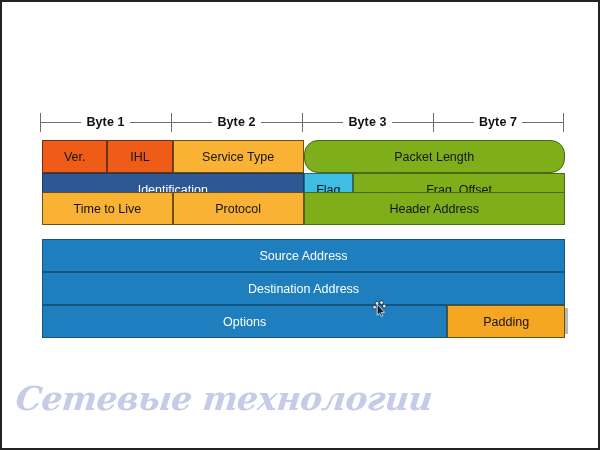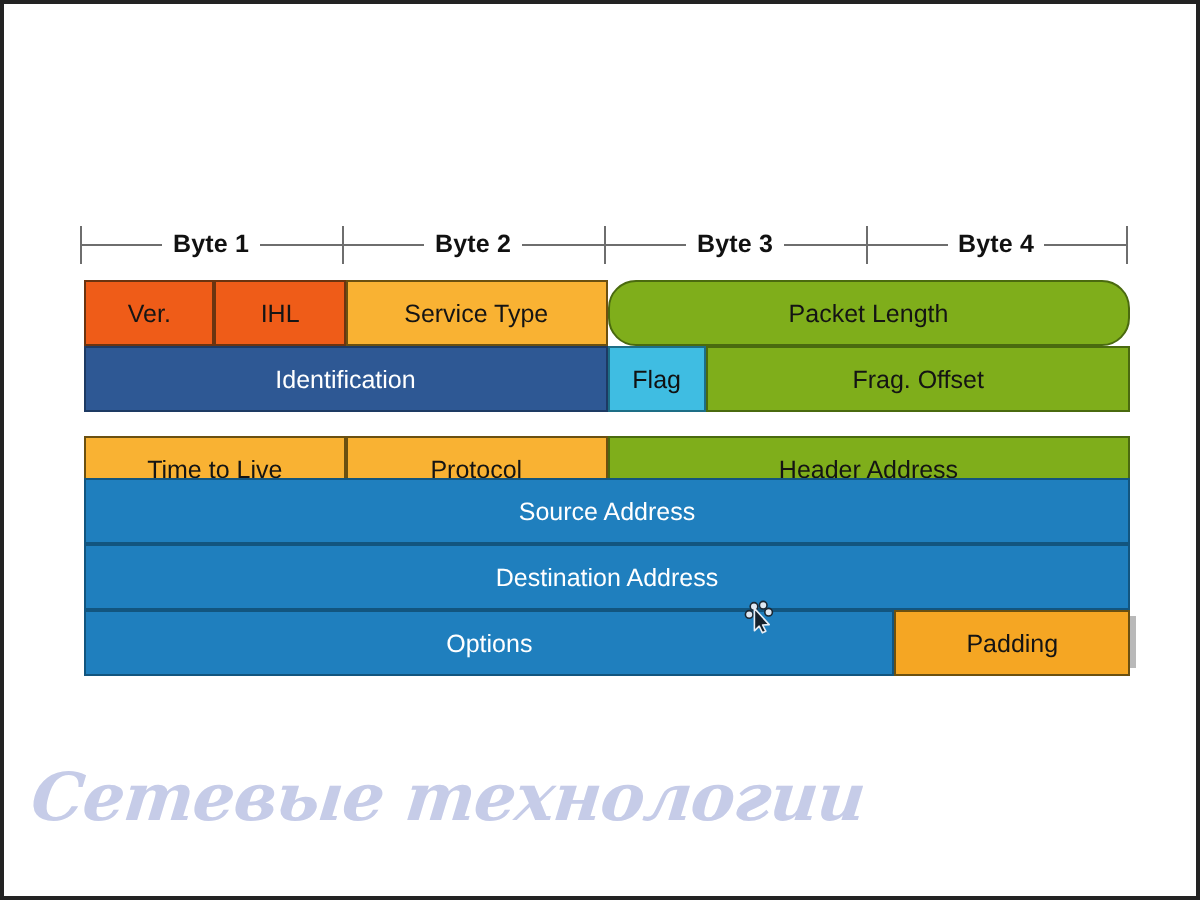"Byte 4" span.ruler-label { text: 4 -> 7 }
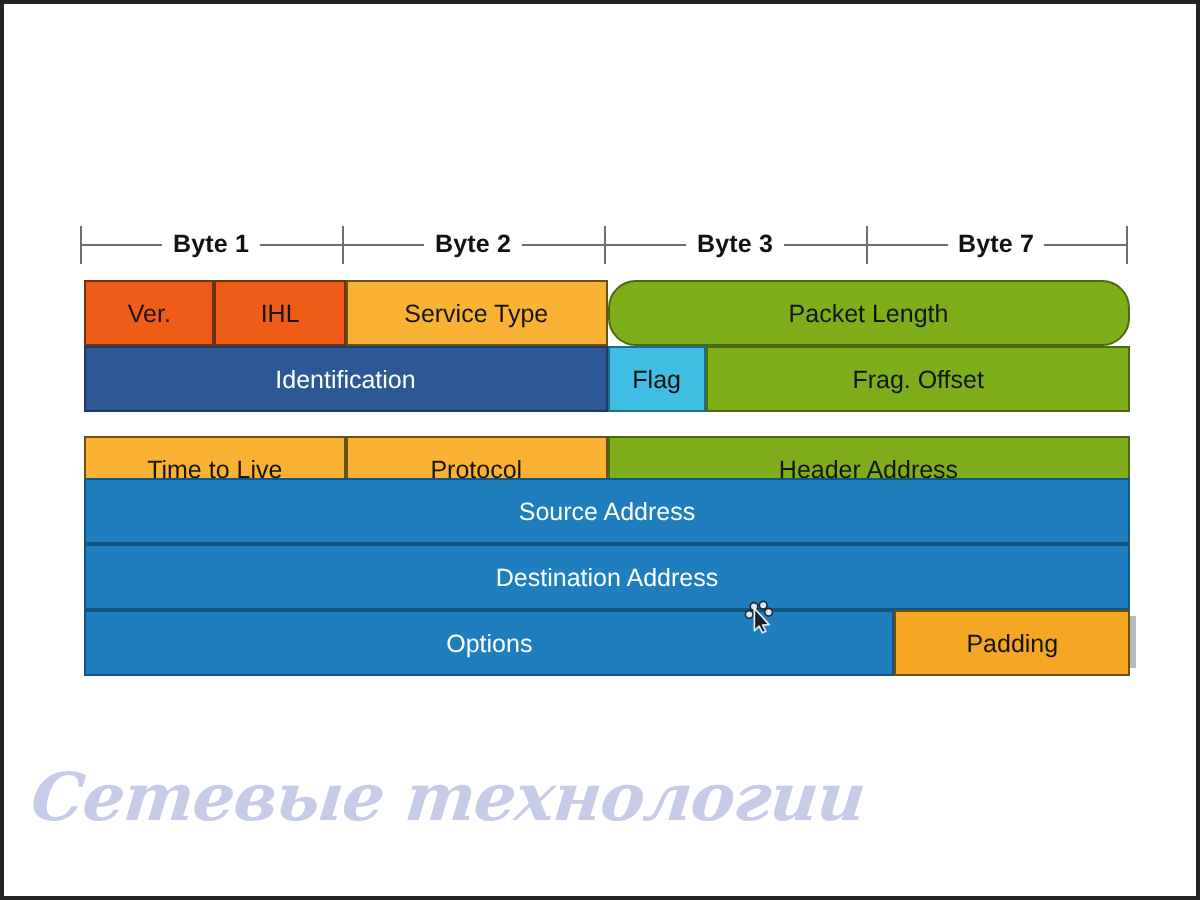"Time to Live" div.hrow { top: 78px -> 52px }
